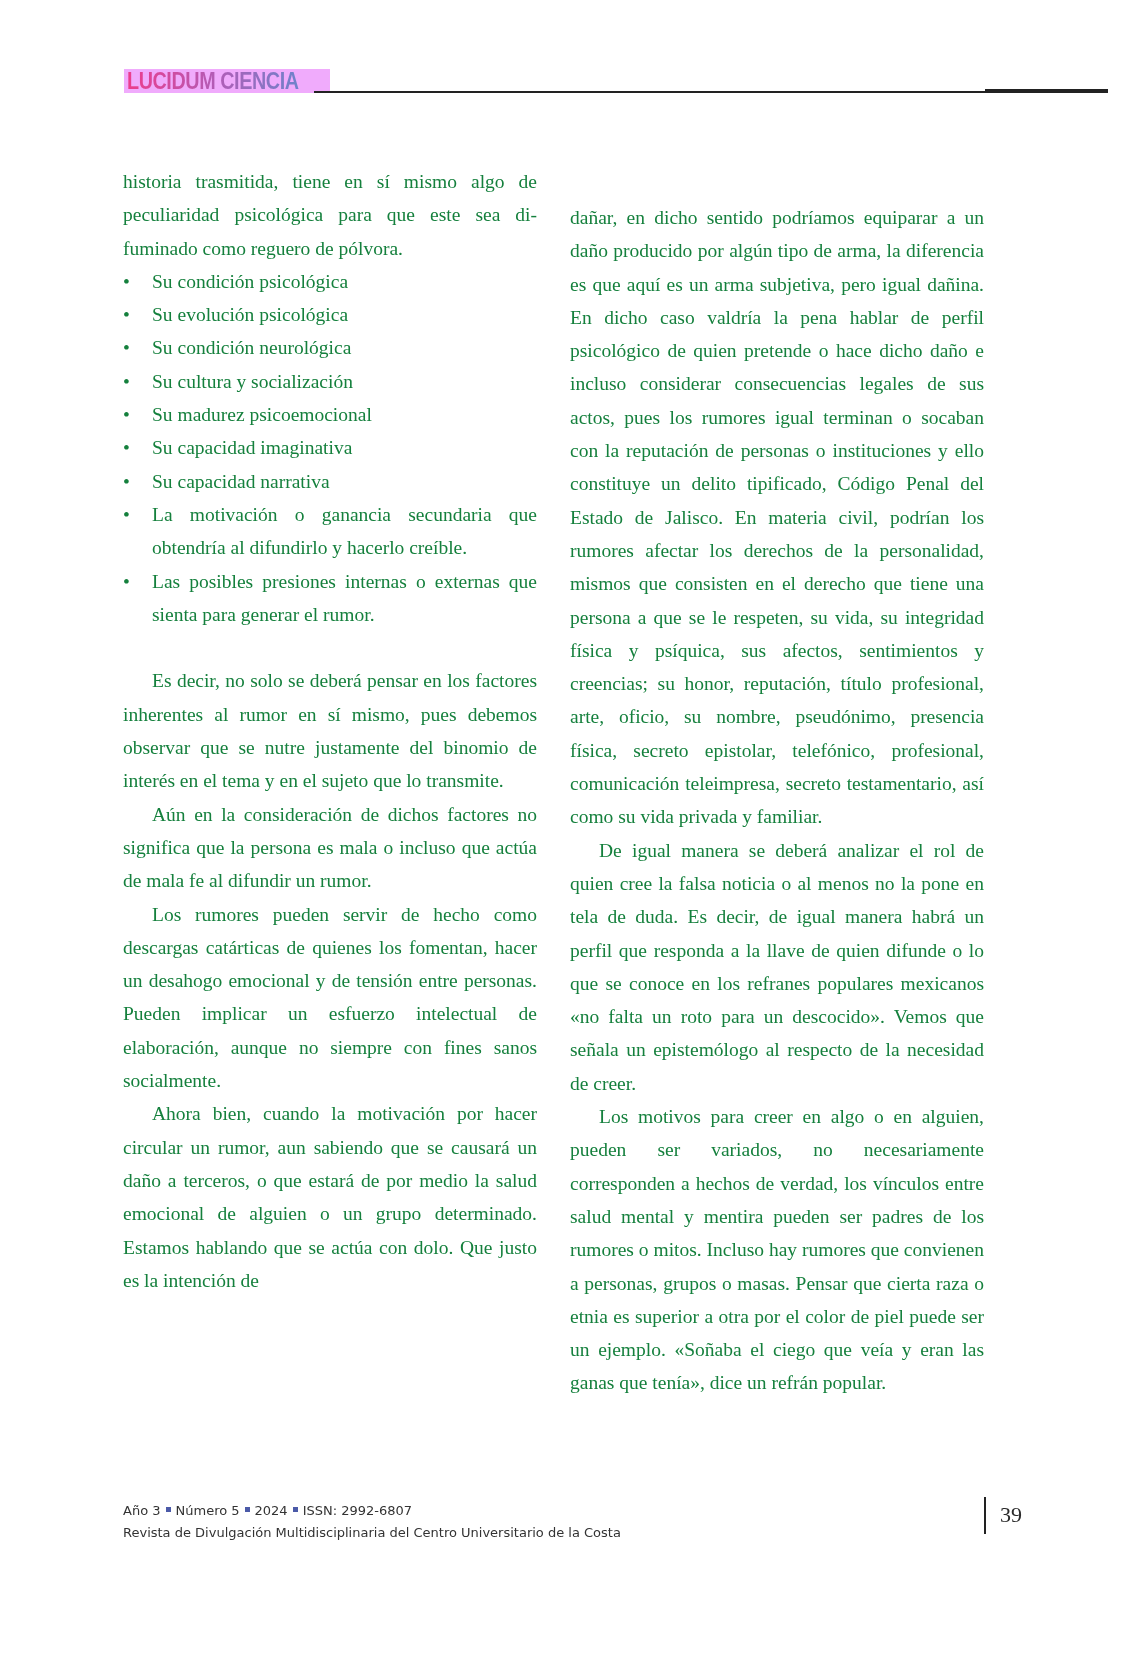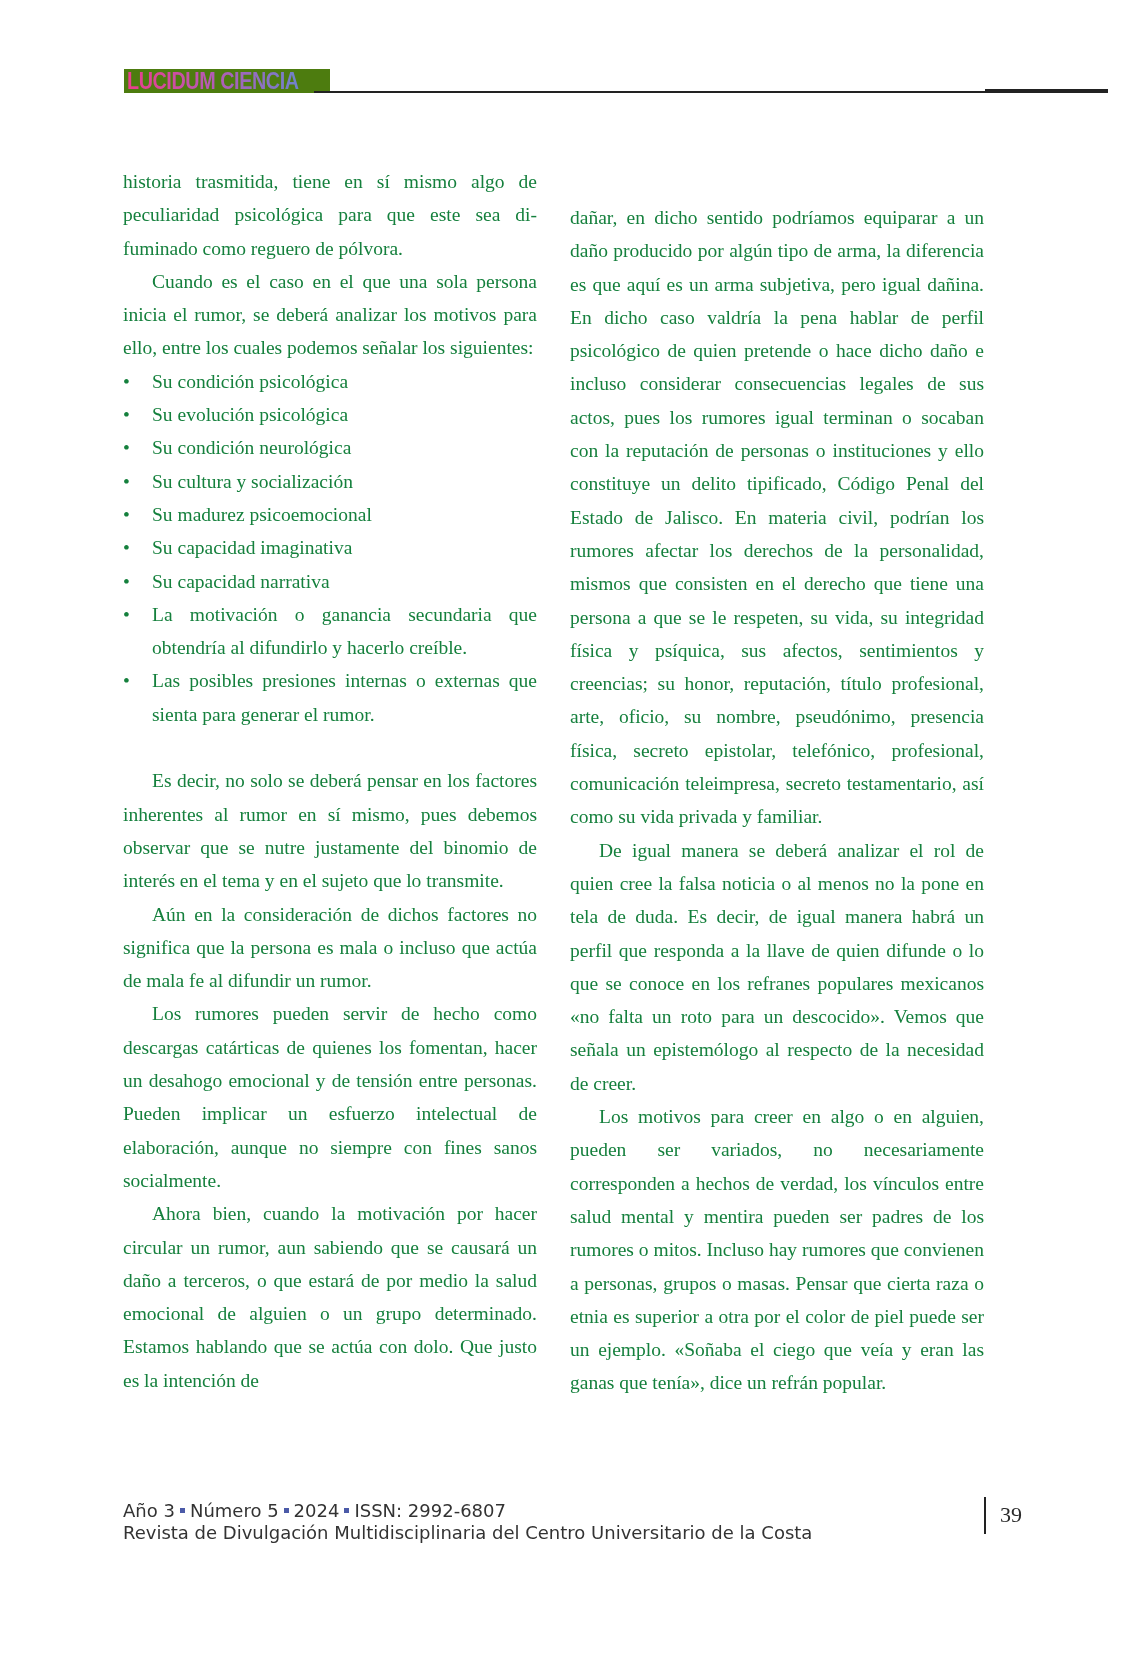"LUCIDUM CIENCIA" .header-box { background: #4d7c0f -> #f0abfc }
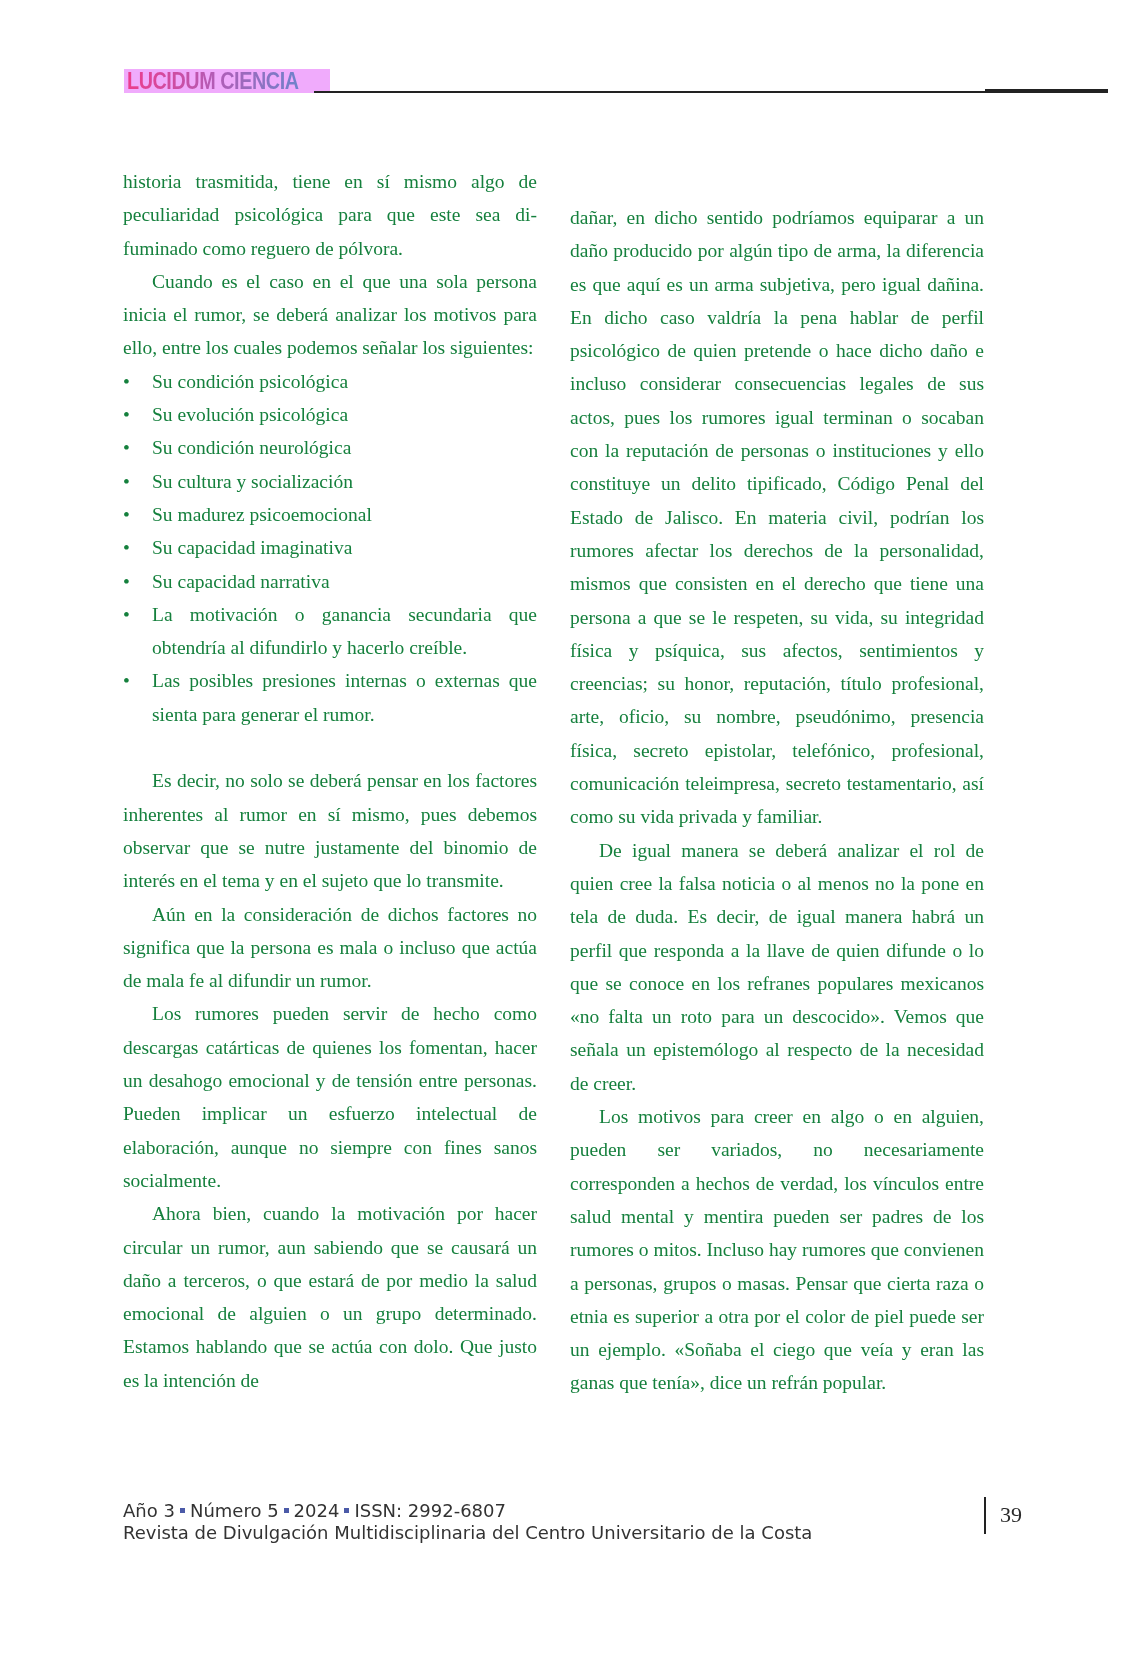"Cuando es el caso en" p.indent { html: <p>Cuando es el caso en el que una sola perso­na inicia el rumor, se deberá analizar los moti­vos para ello, entre los cuales podemos señalar los siguientes:</p> -> none }
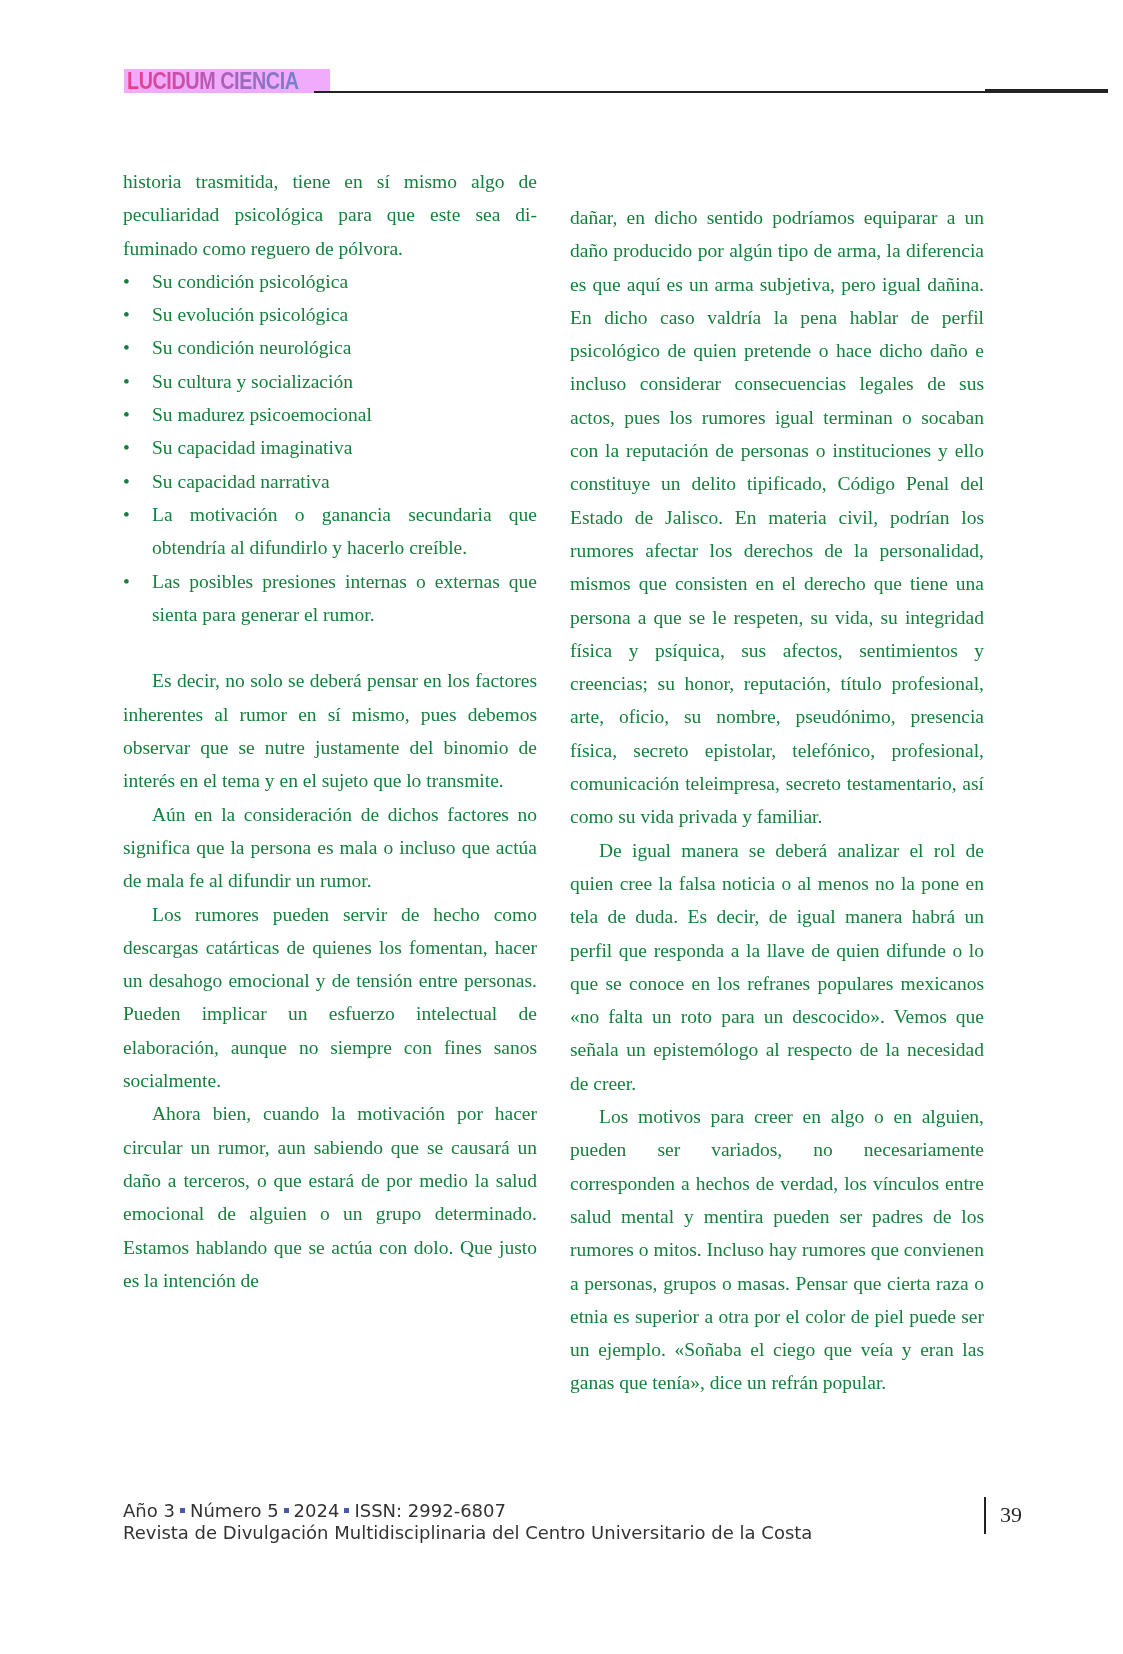"Año 3 Número 5 2024" .footer { font-size: 18px -> 13px }
